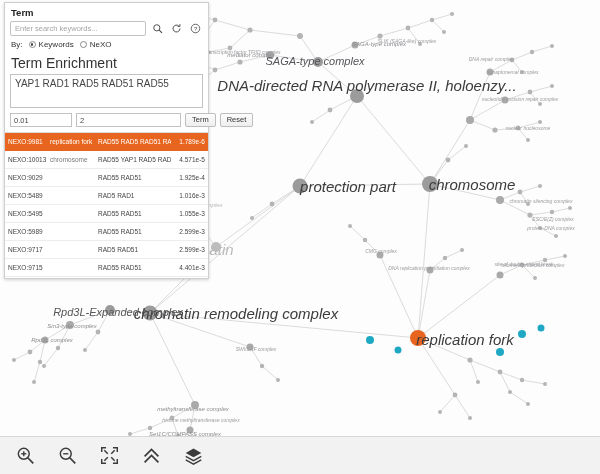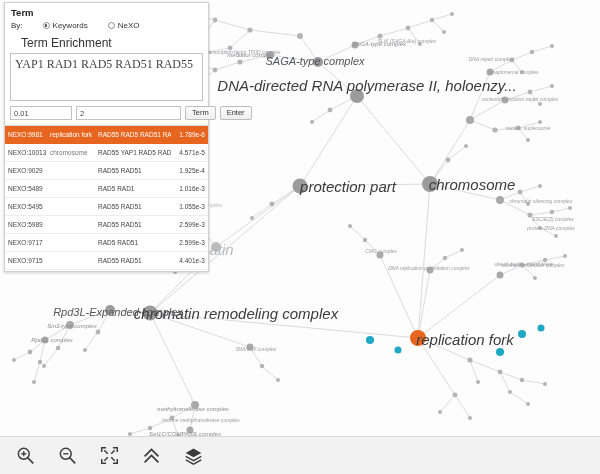"Enter search keywords..." div.search-row { html: none -> <div> <input> <span> <svg> <circle></circle> <line></line> </svg> </span> <span> <svg> <path></path> <polyline></polyline> </svg> </span> <span> <svg> <circle></circle> <text>?</text> </svg> </span> </div> }
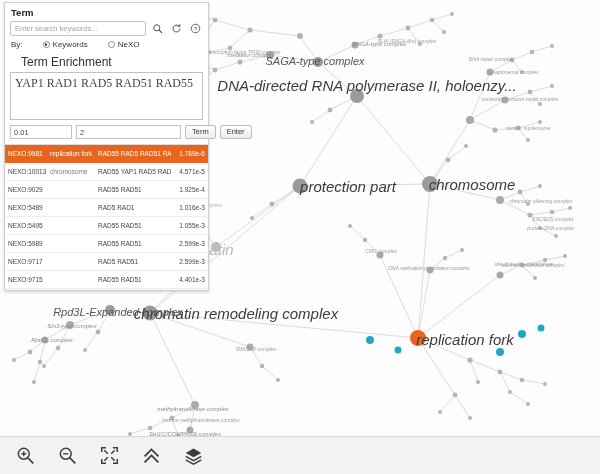"By:" .radio-row { gap: 20px -> 6px }
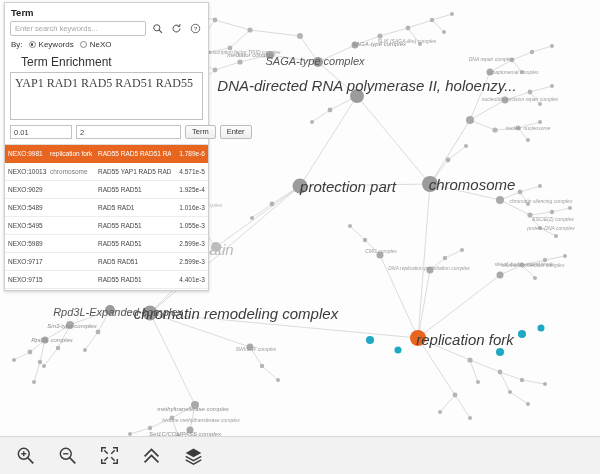"Term Enrichment" .section-label { font-size: 12px -> 14px; padding: 2px 6px 3px 16px -> 2px 6px 3px 6px }
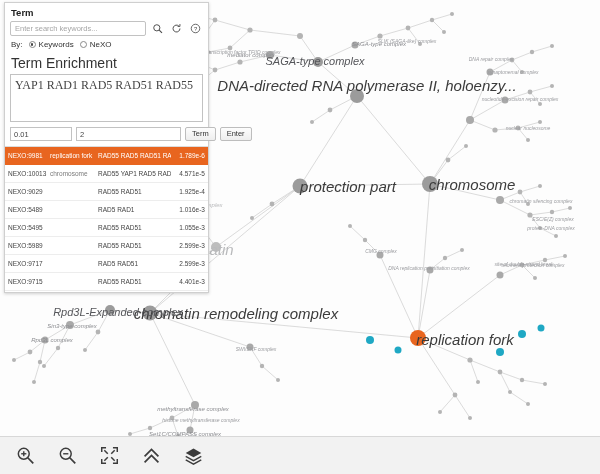"YAP1 RAD1 RAD5 RAD51 RAD55" #term-box { font-family: Liberation Serif, serif -> Liberation Sans, sans-serif; font-size: 12px -> 10px; height: 48px -> 34px }
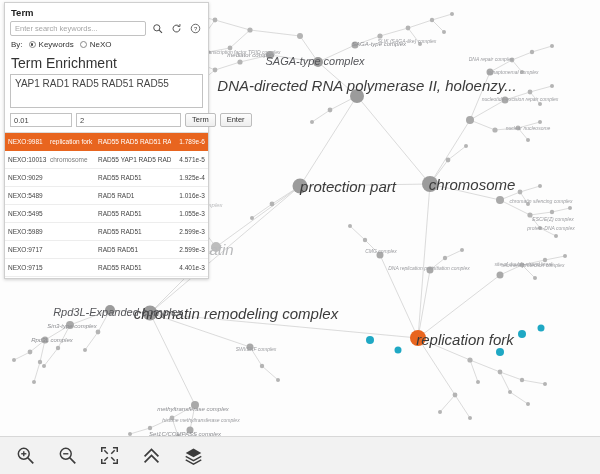"Enter" button.btn { text: Enter -> Reset }
